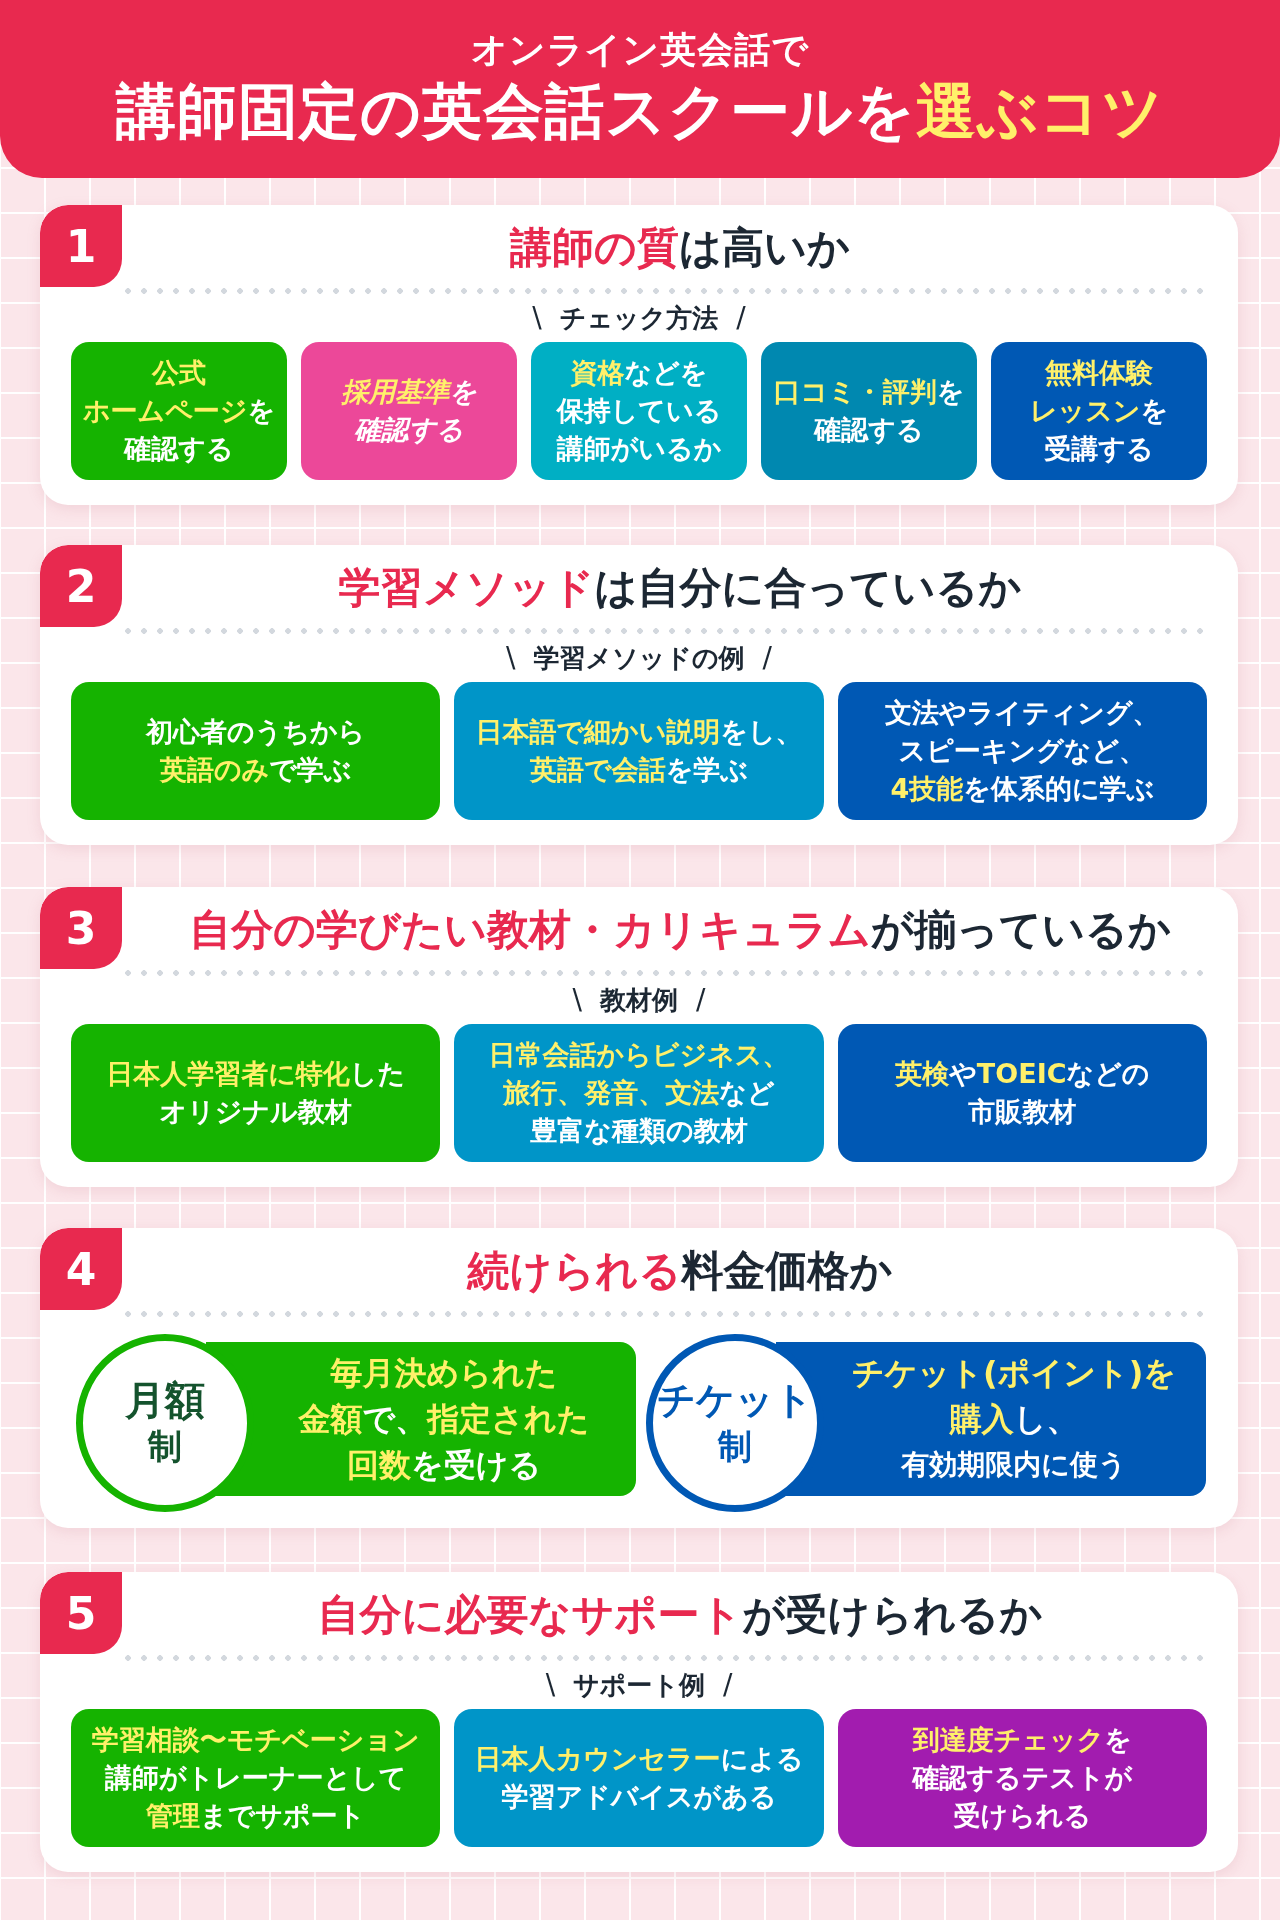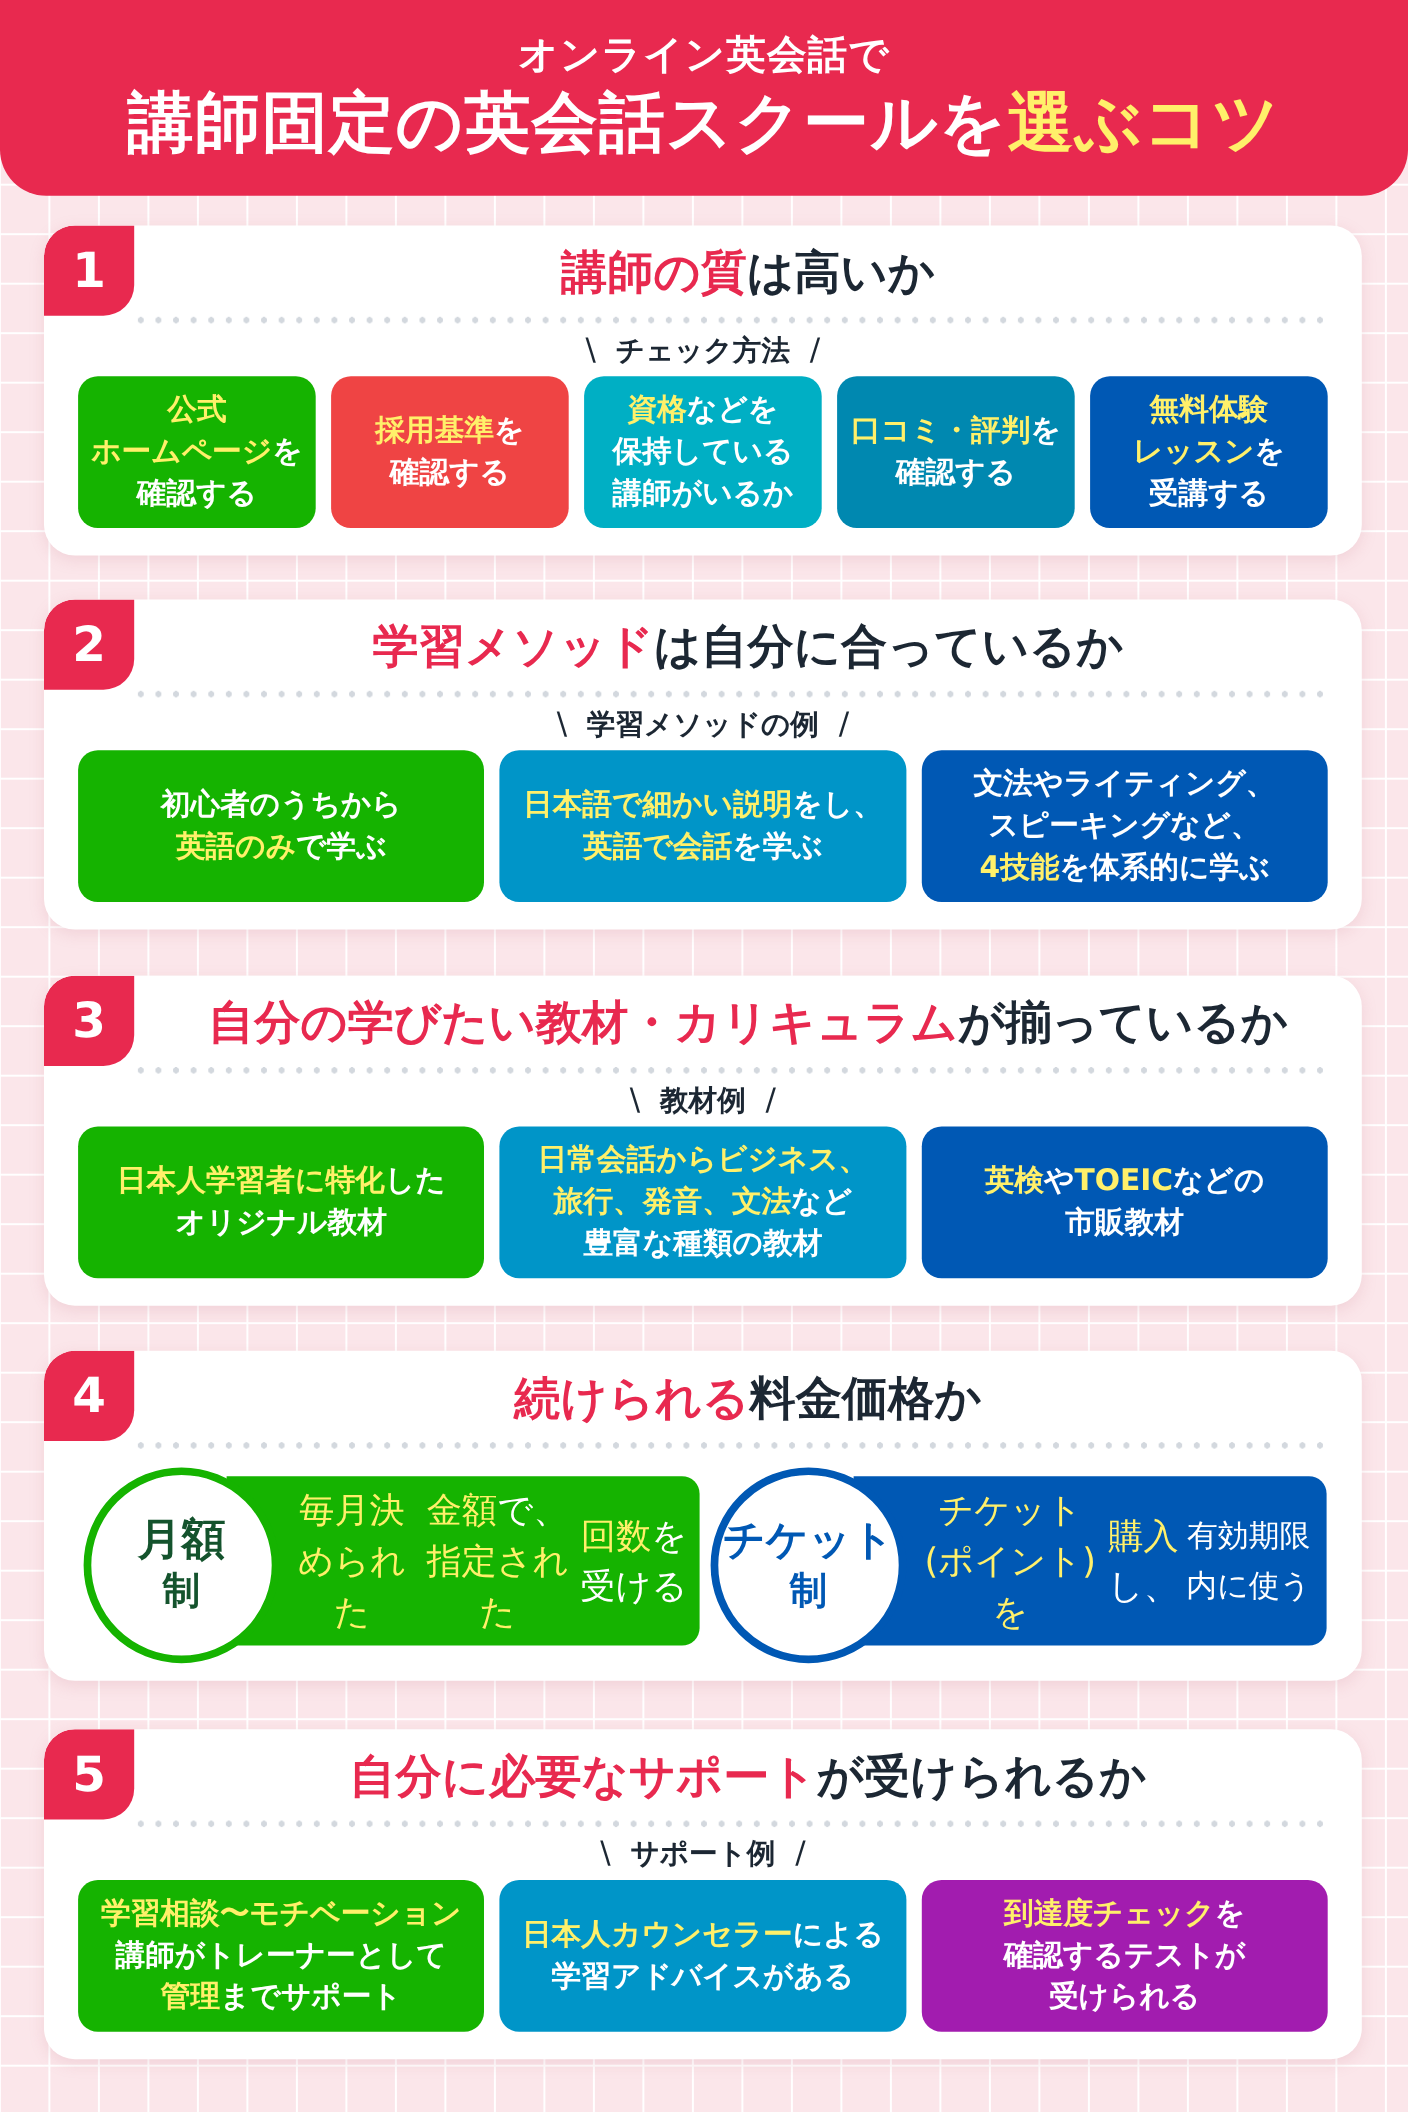"採用基準を" div.box { background: #ef4444 -> #ec4899; font-style: none -> italic }
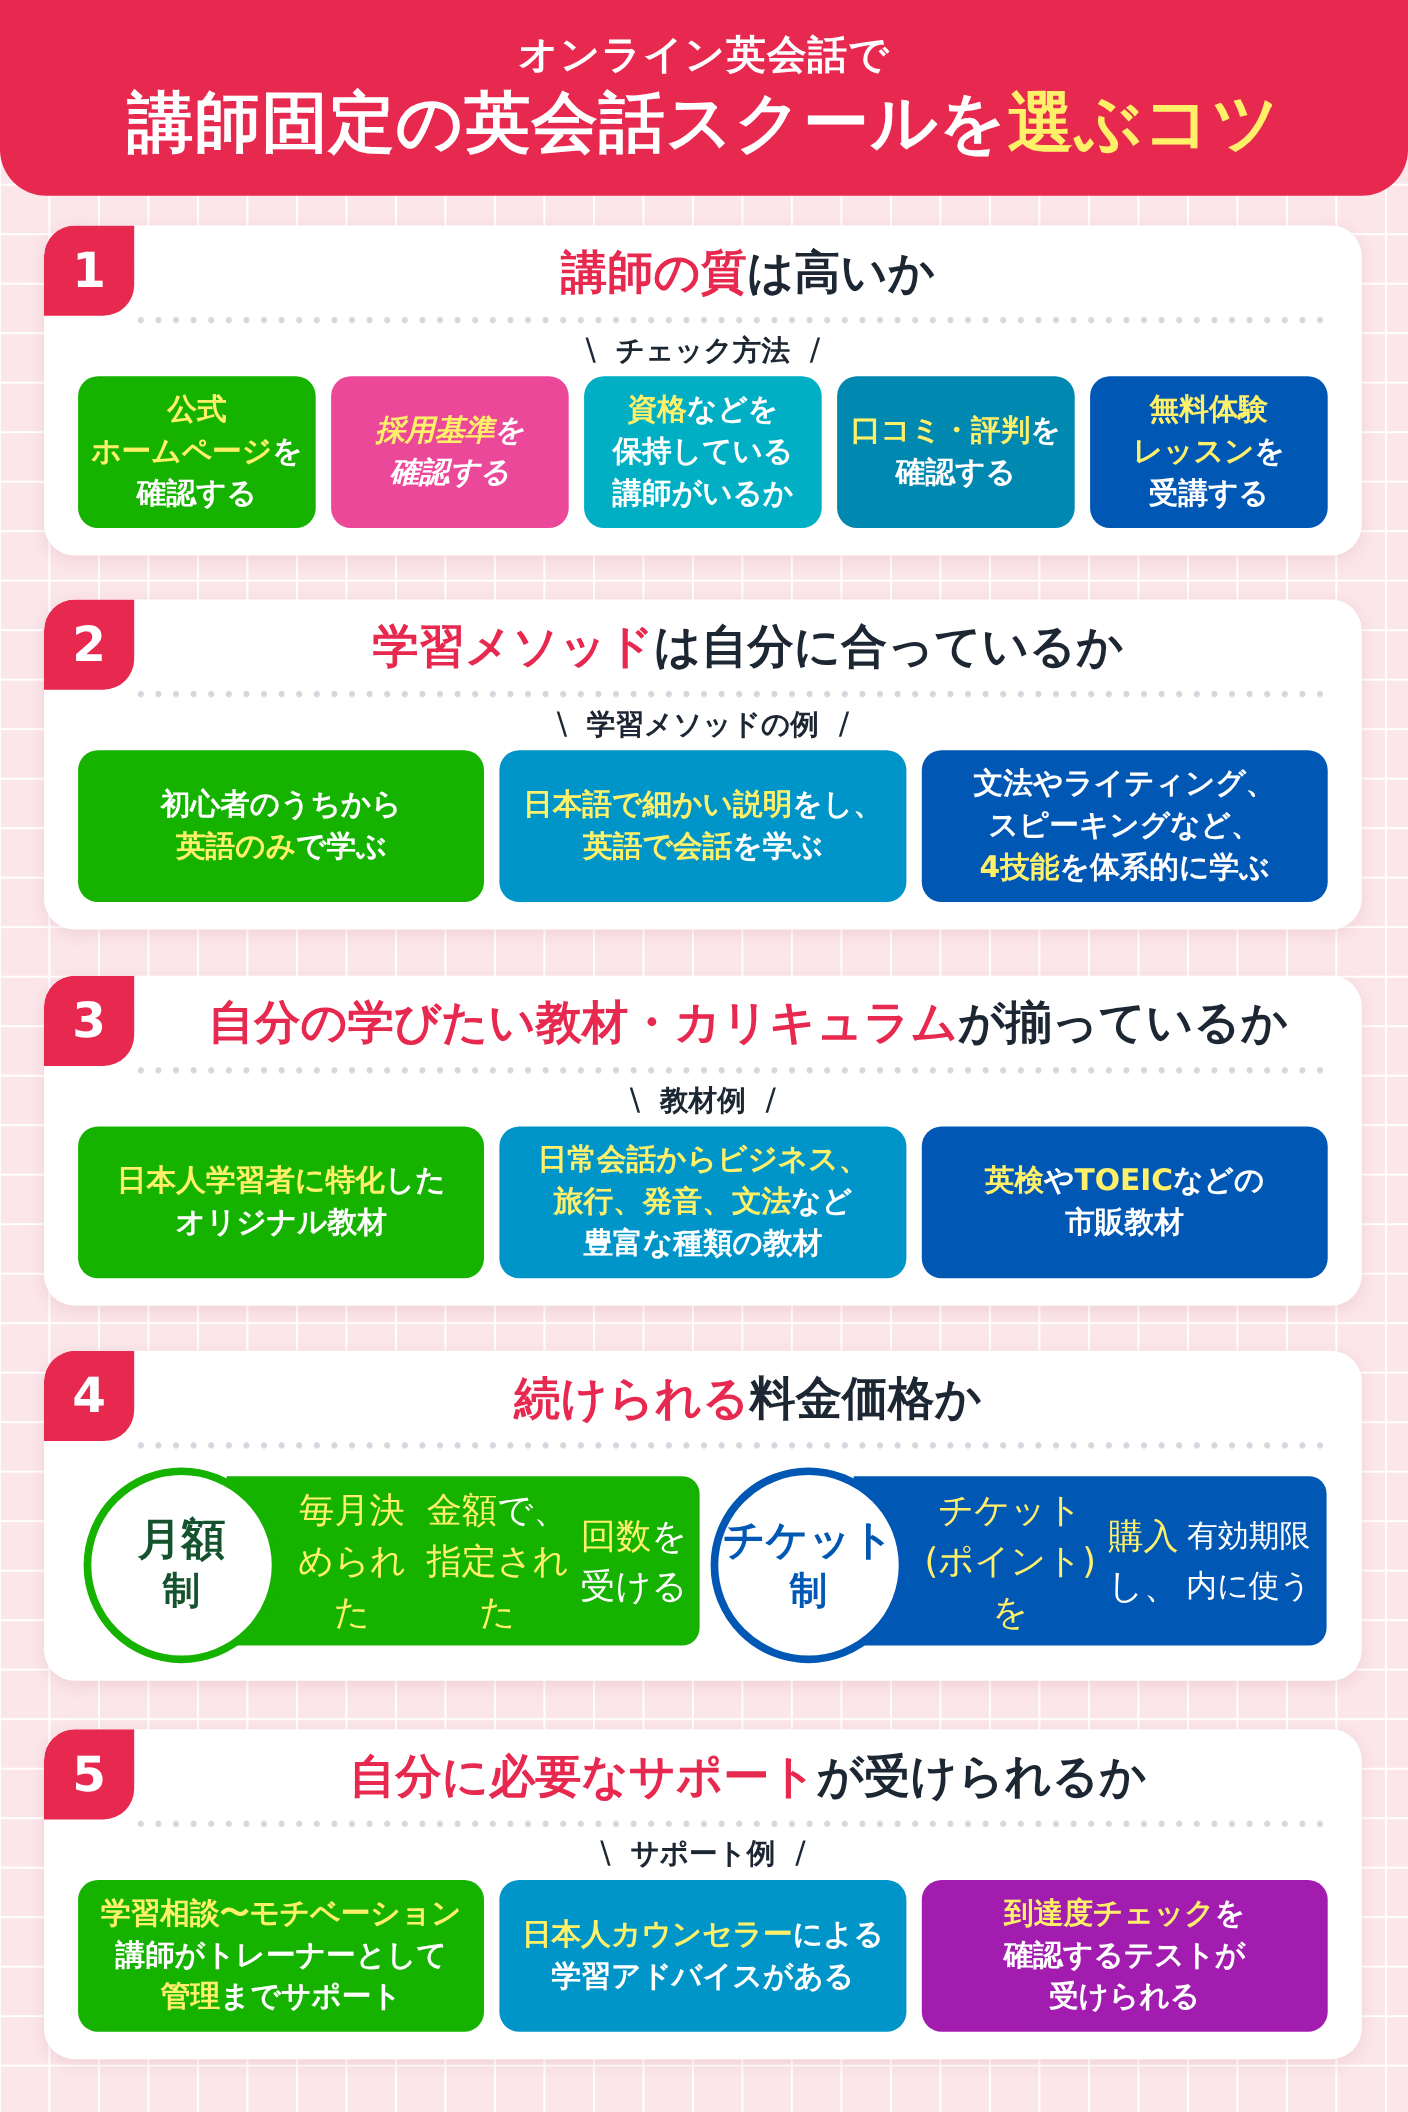"毎月決められた" .plan .desc { flex-direction: none -> column; font-weight: normal -> bold }
